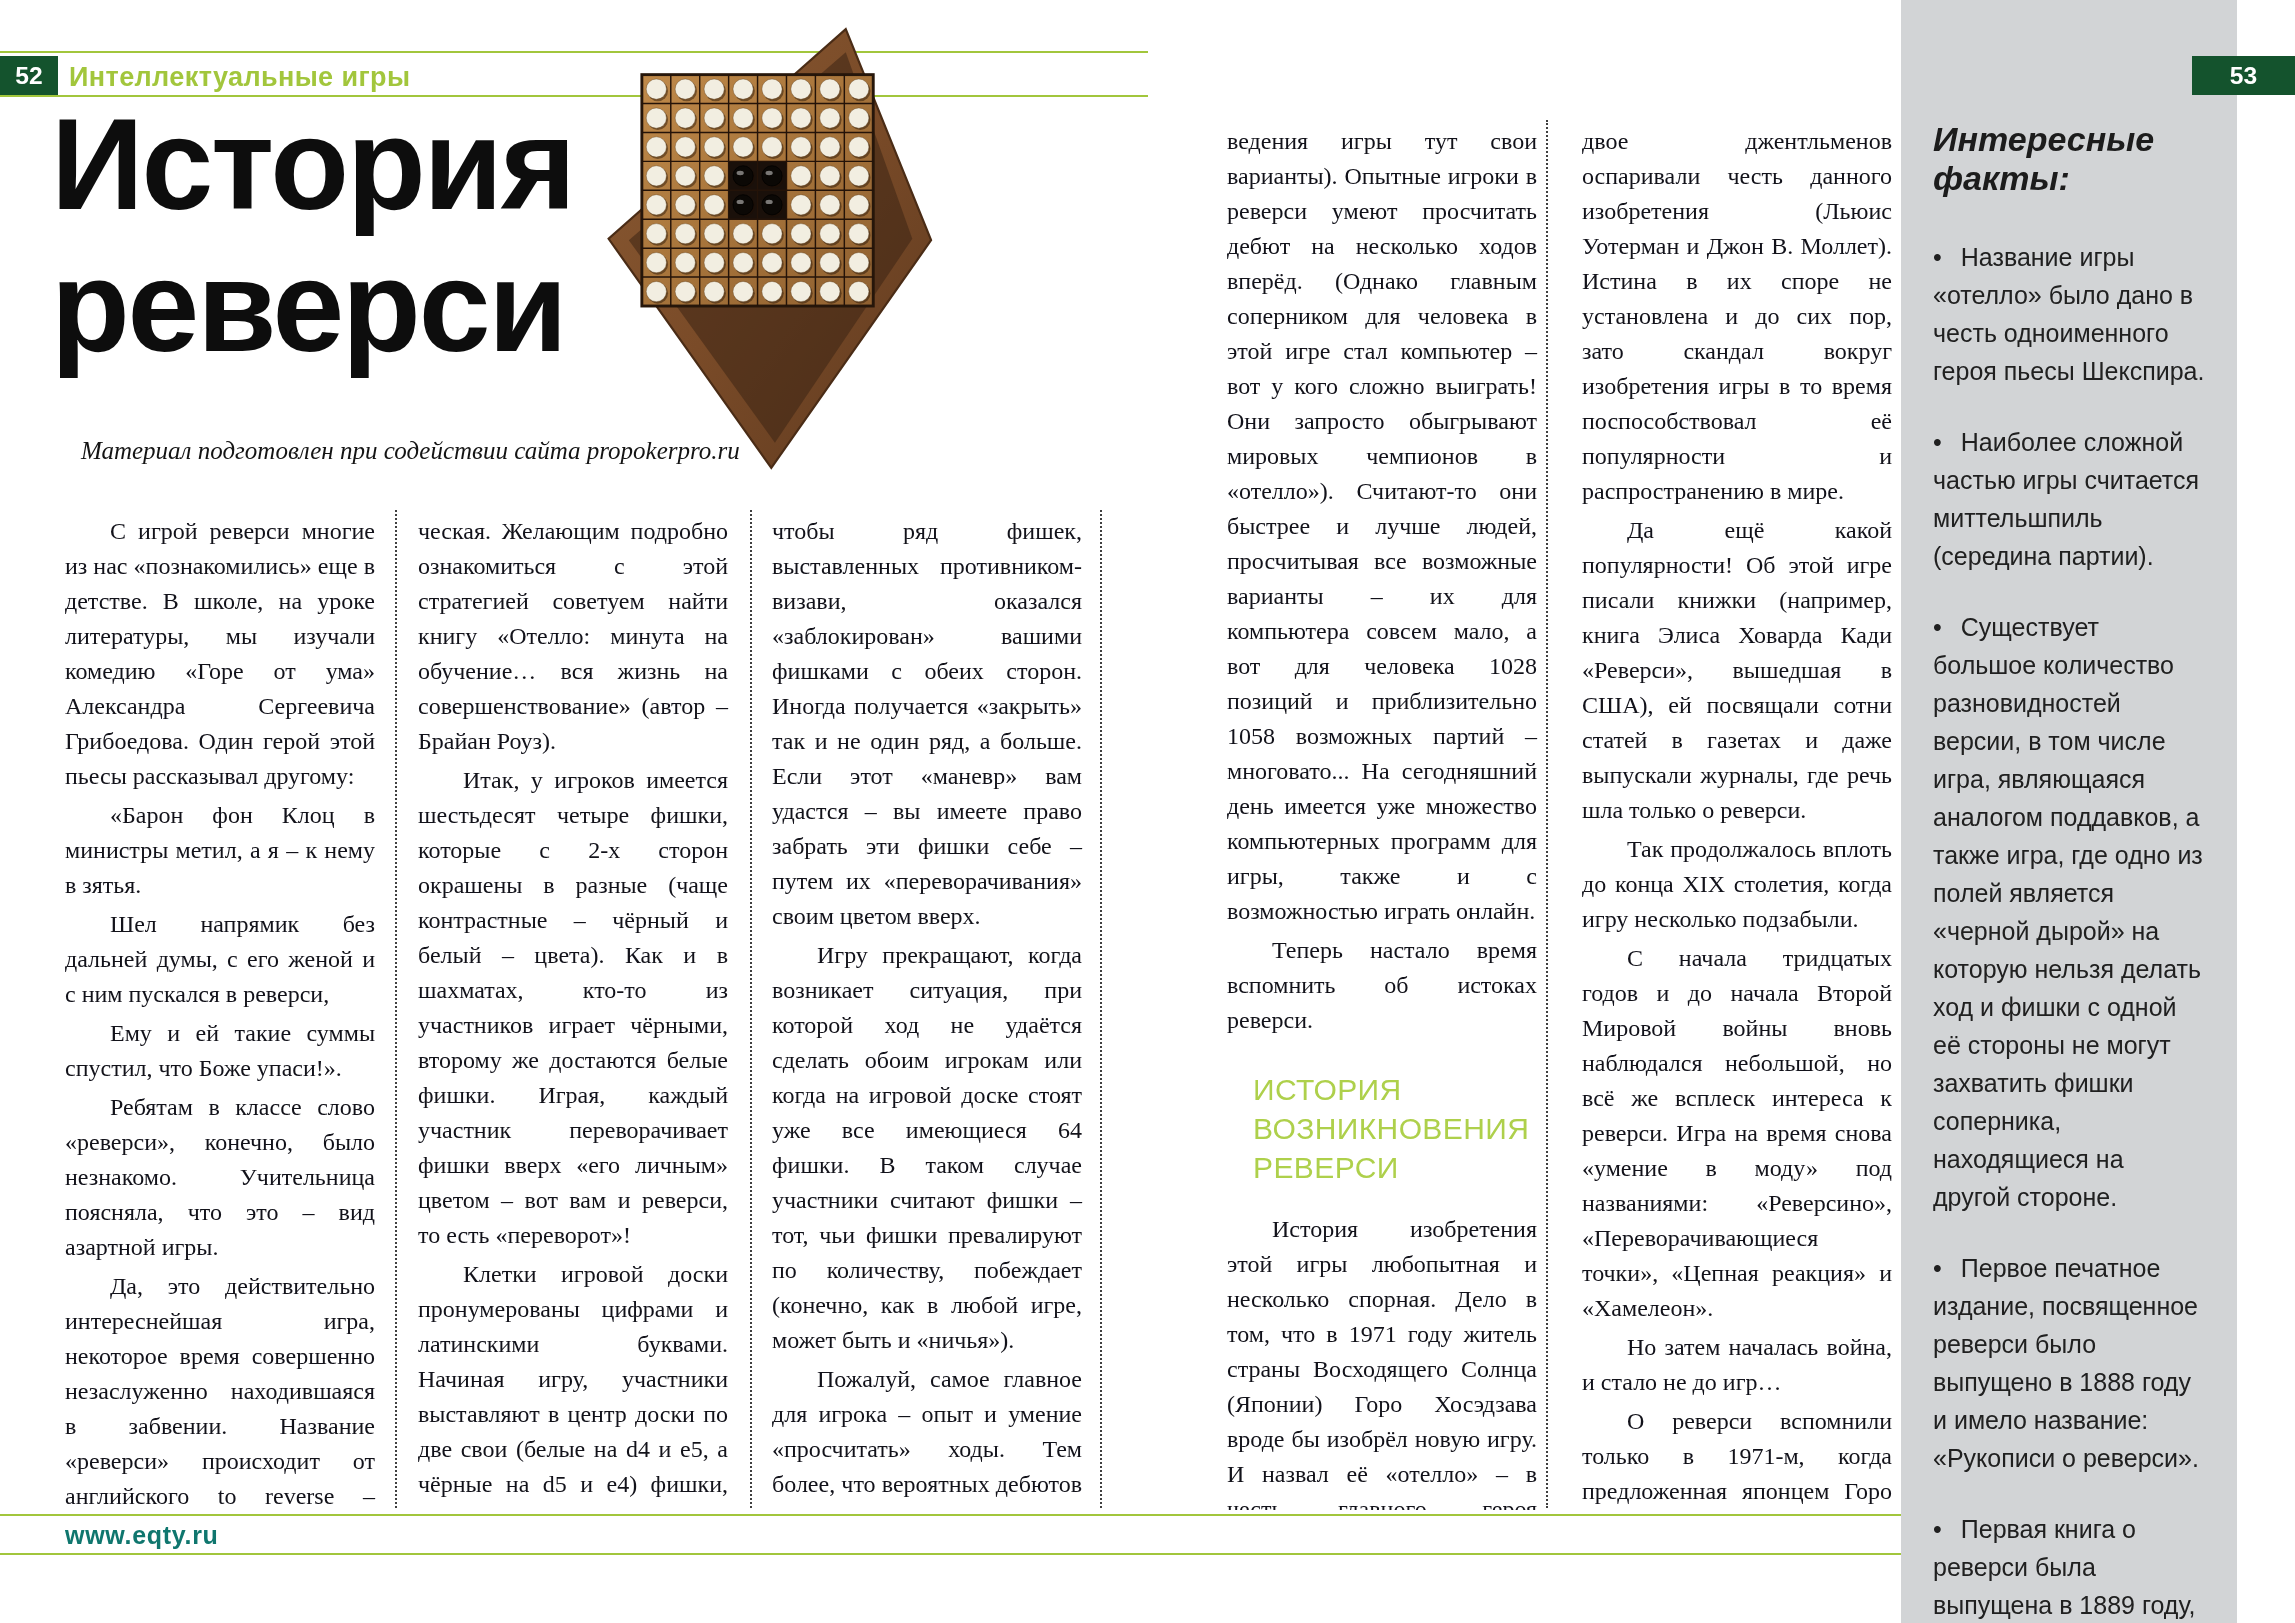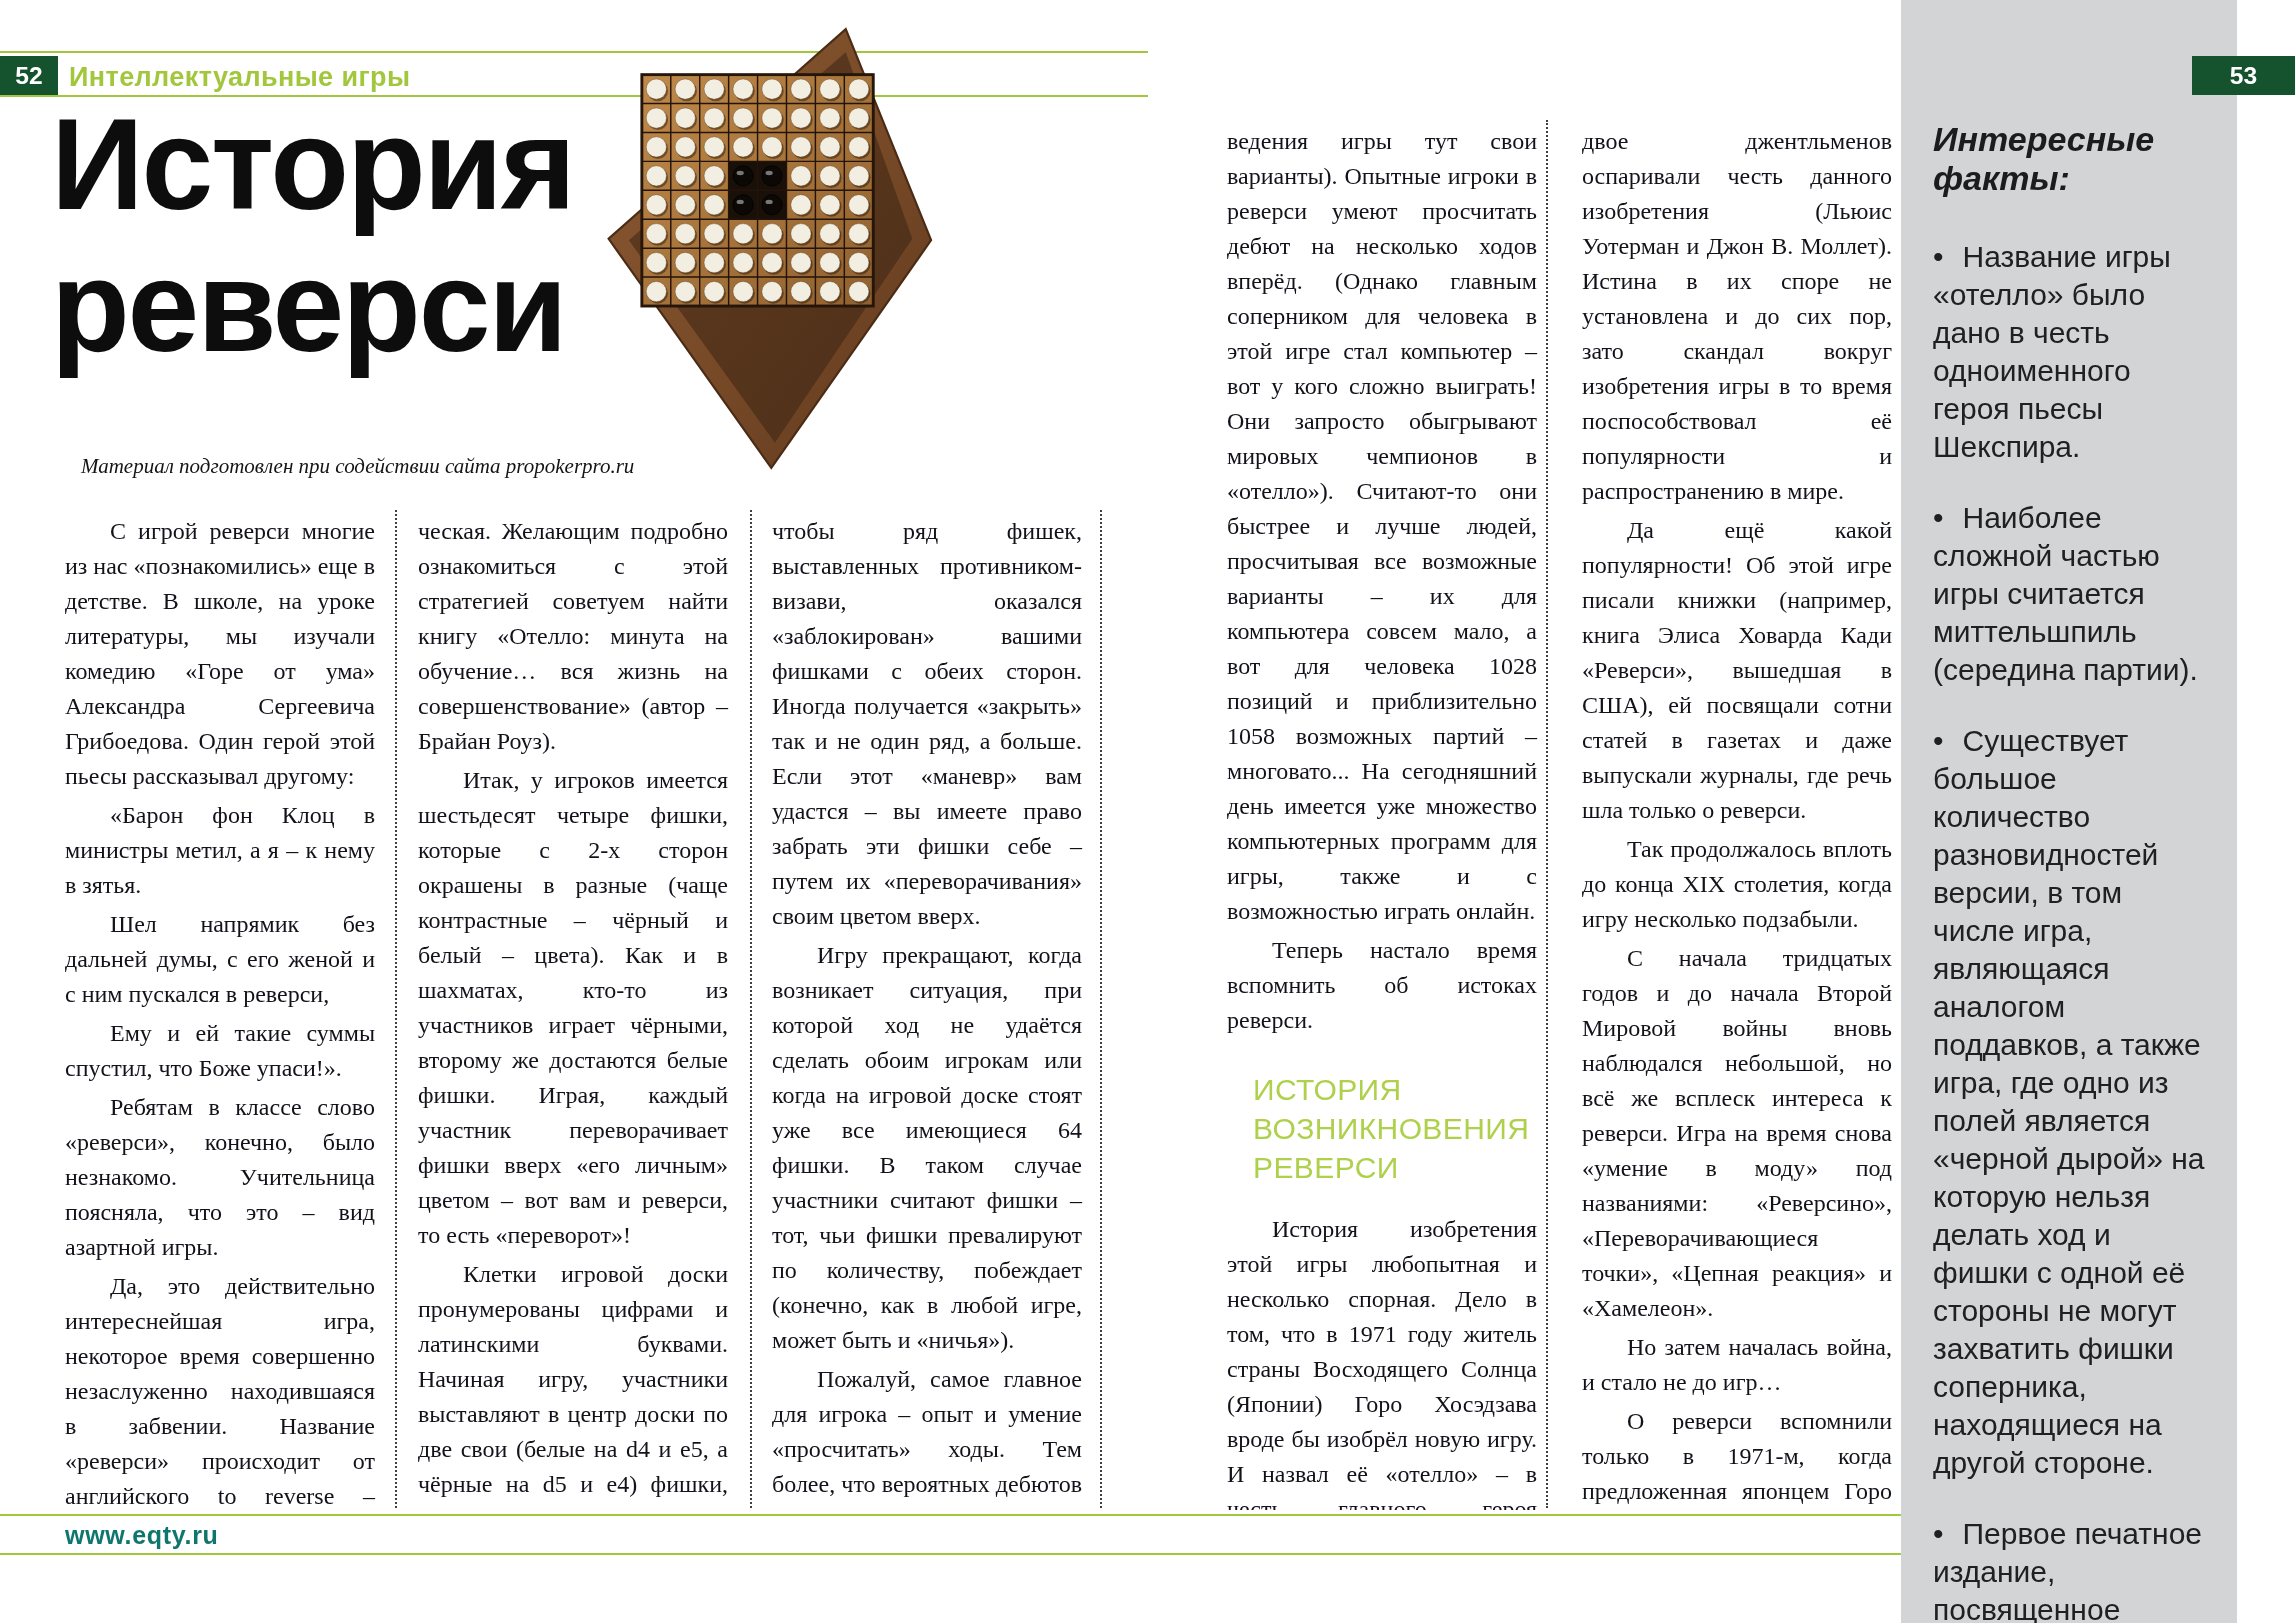"• Название игры «отелло» было" .fact { font-size: 30px -> 25px }
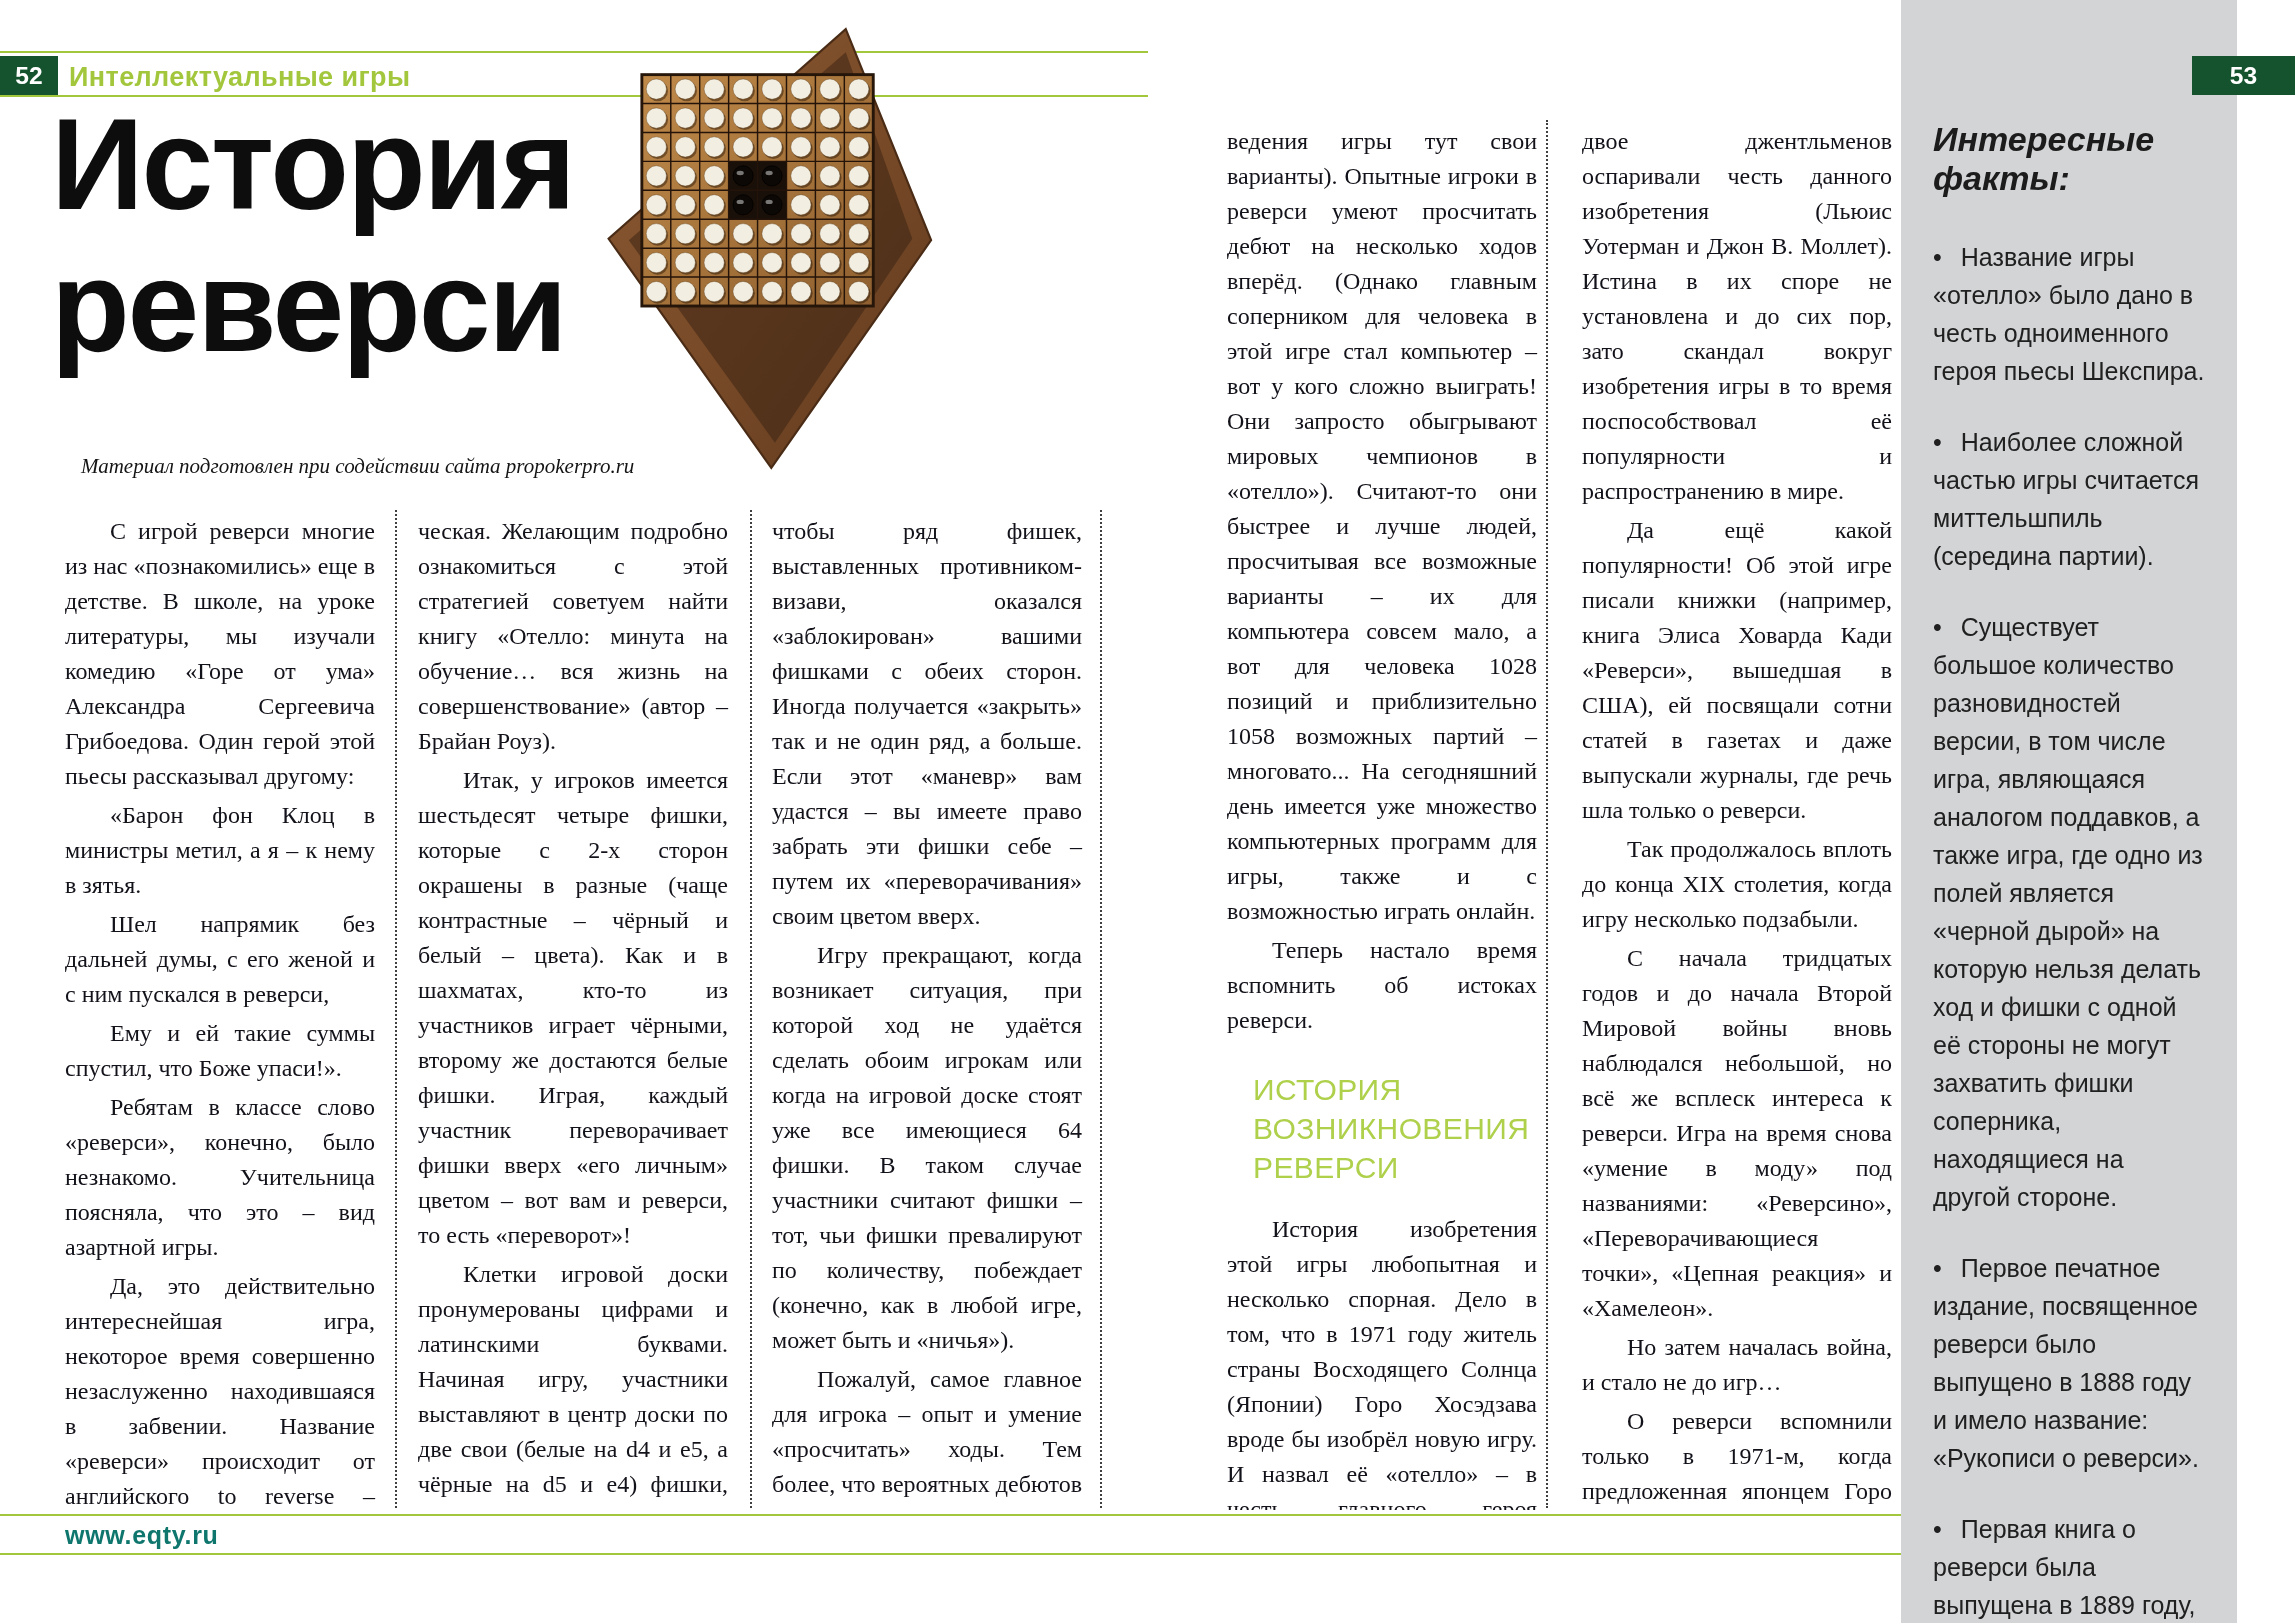"Материал подготовлен при содействии" .caption { font-size: 21px -> 25px; top: 454px -> 437px }
